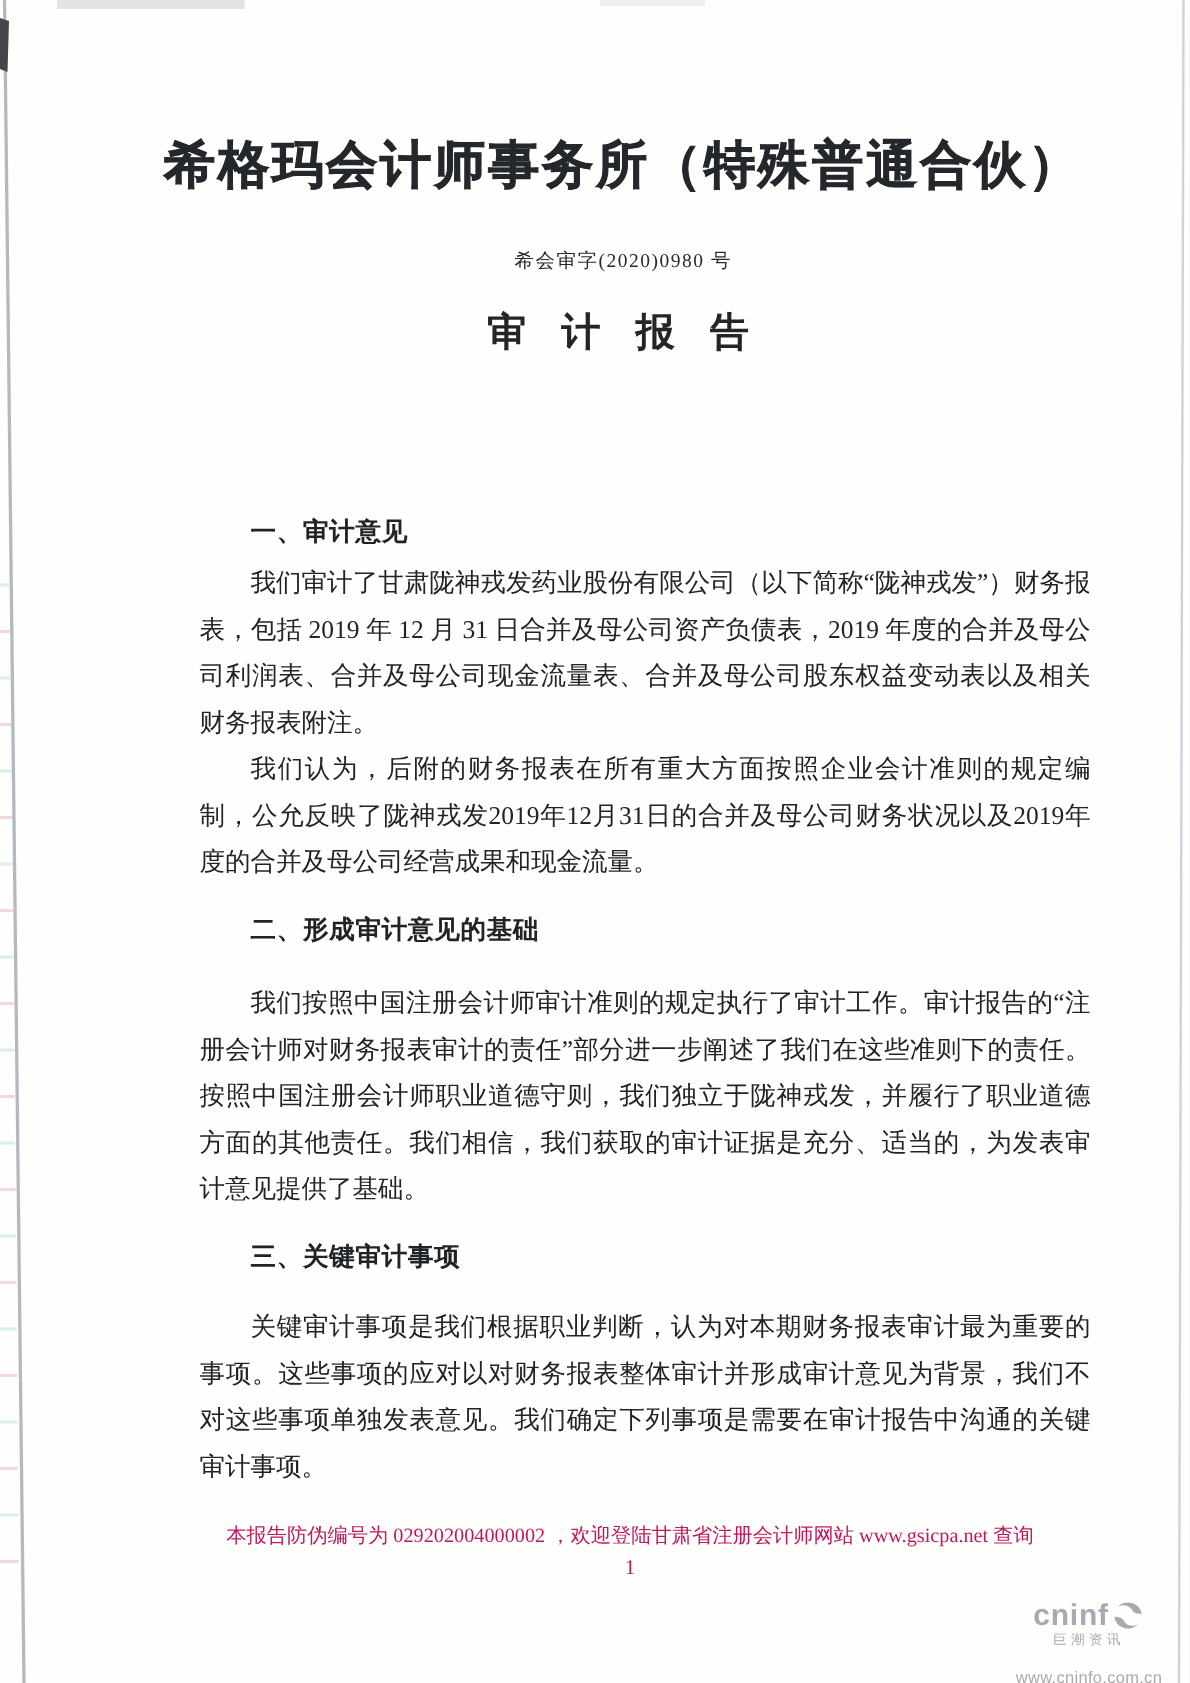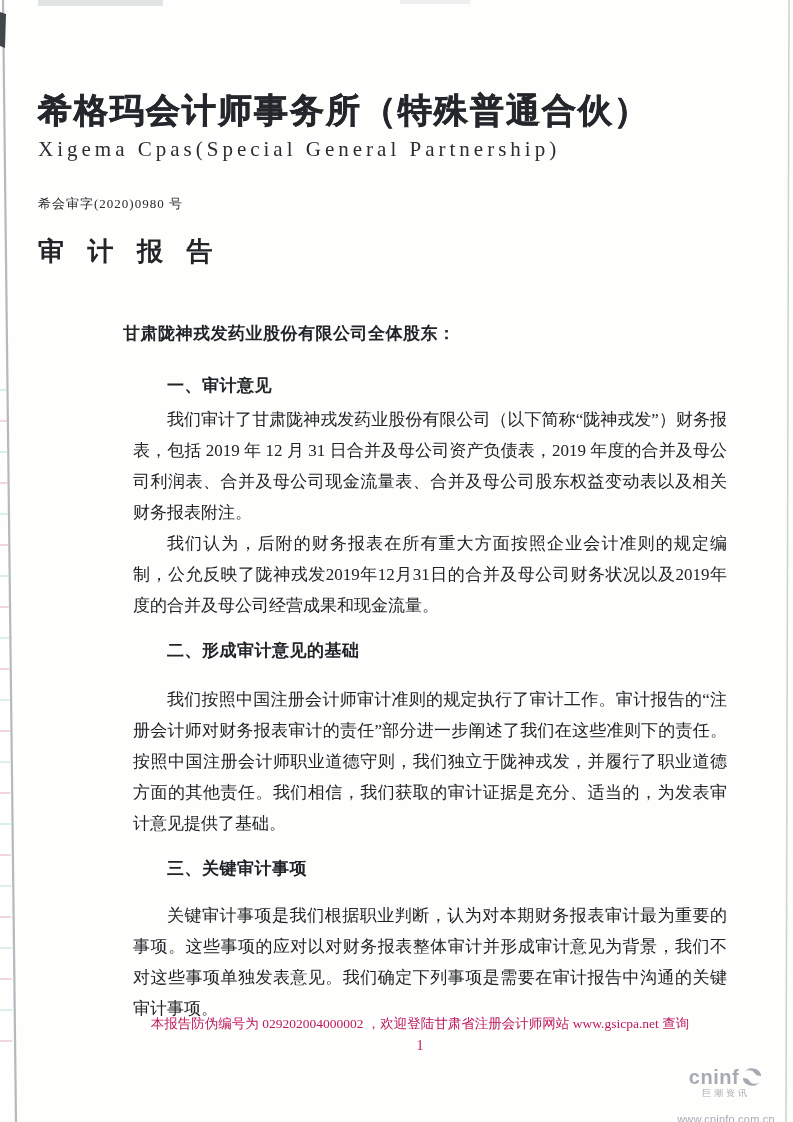"希格玛会计师事务所（特殊普通合伙）" .header { text-align: none -> center }
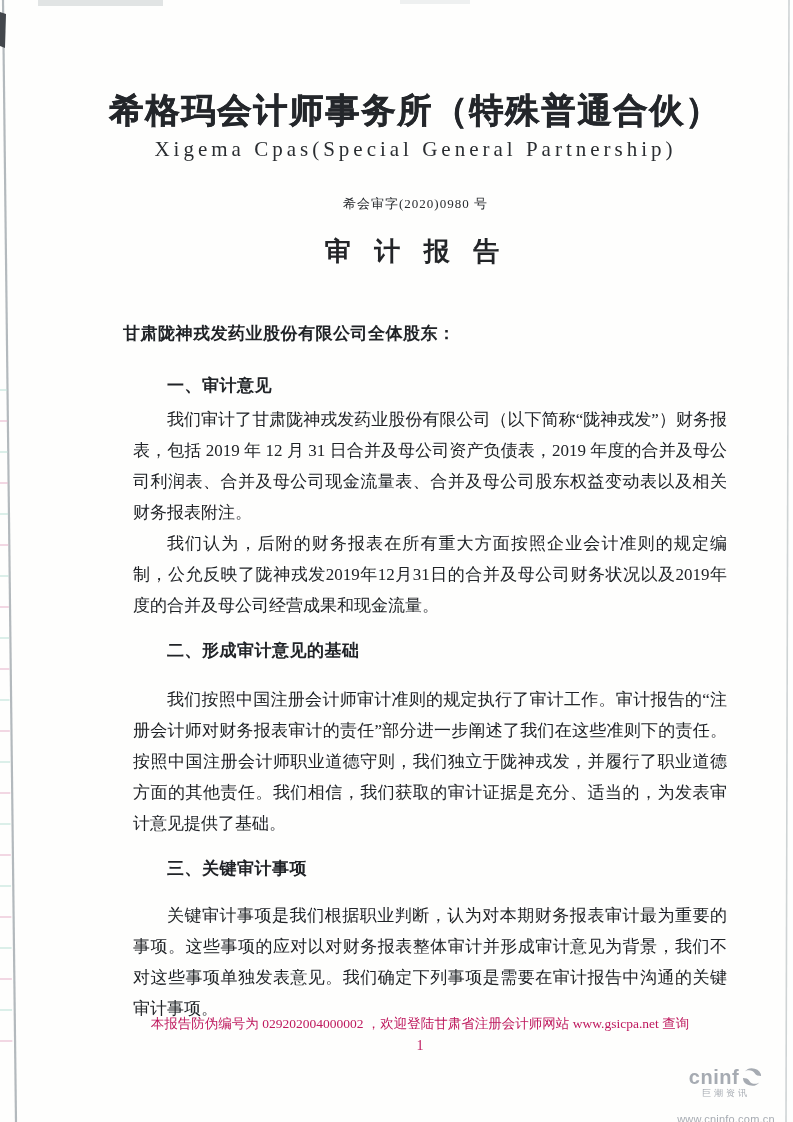"Xigema Cpas(Special General Partnership)" div.firm-name-en { html: <div>Xigema Cpas(Special General Partnership)</div> -> none }
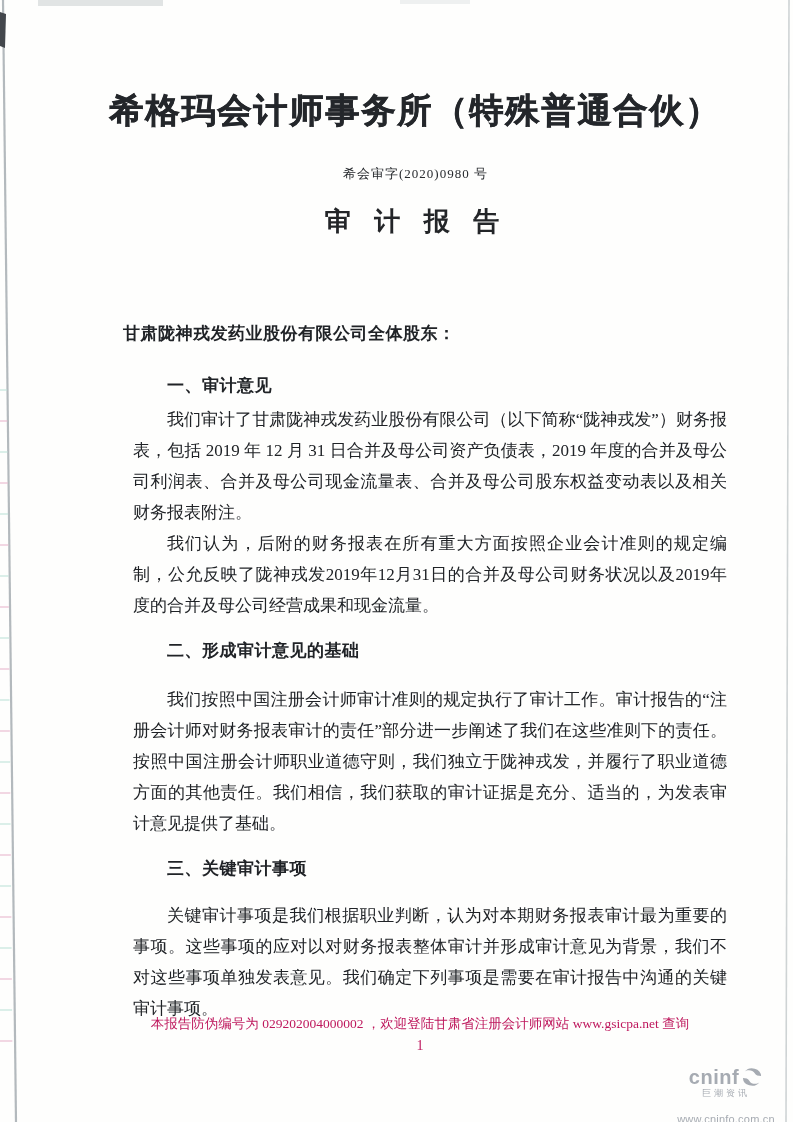"甘肃陇神戎发药业股份有限公司全体股东：" div.addressee { html: <div>甘肃陇神戎发药业股份有限公司全体股东：</div> -> none }
